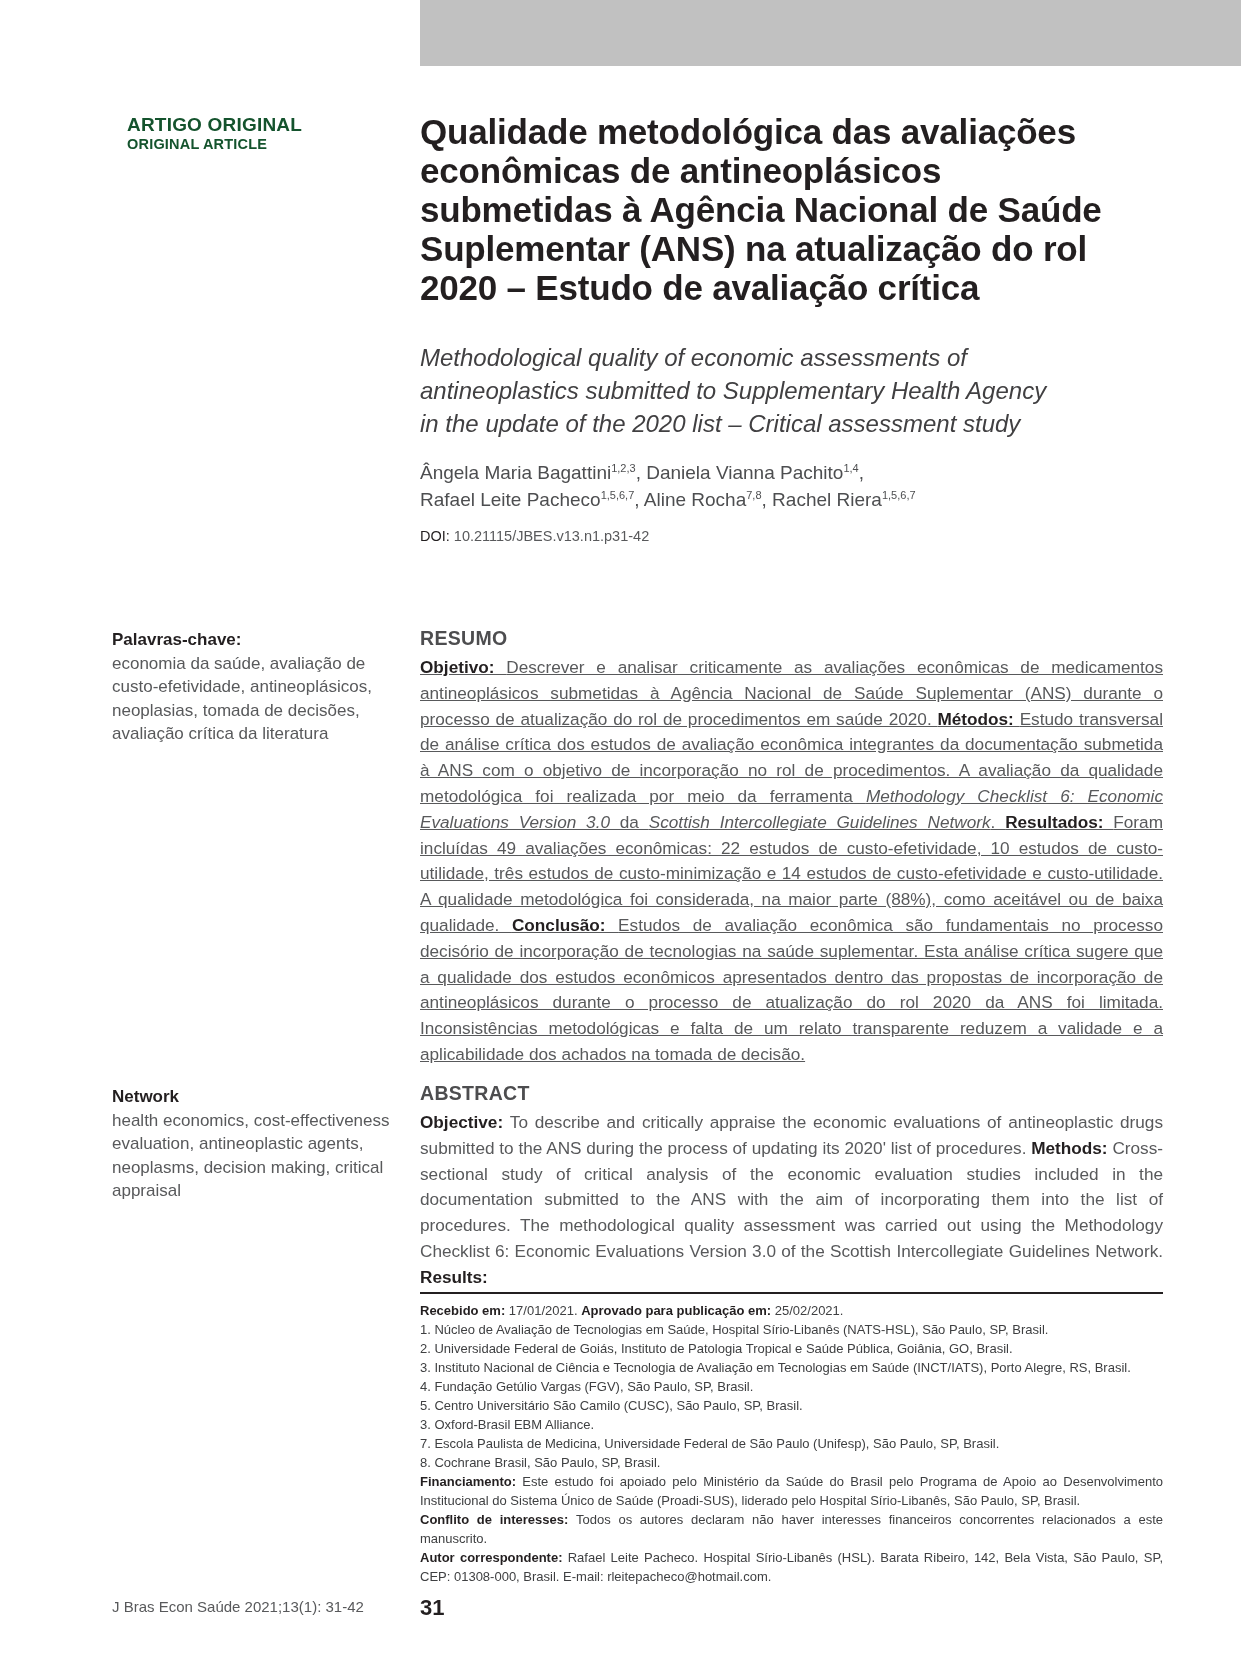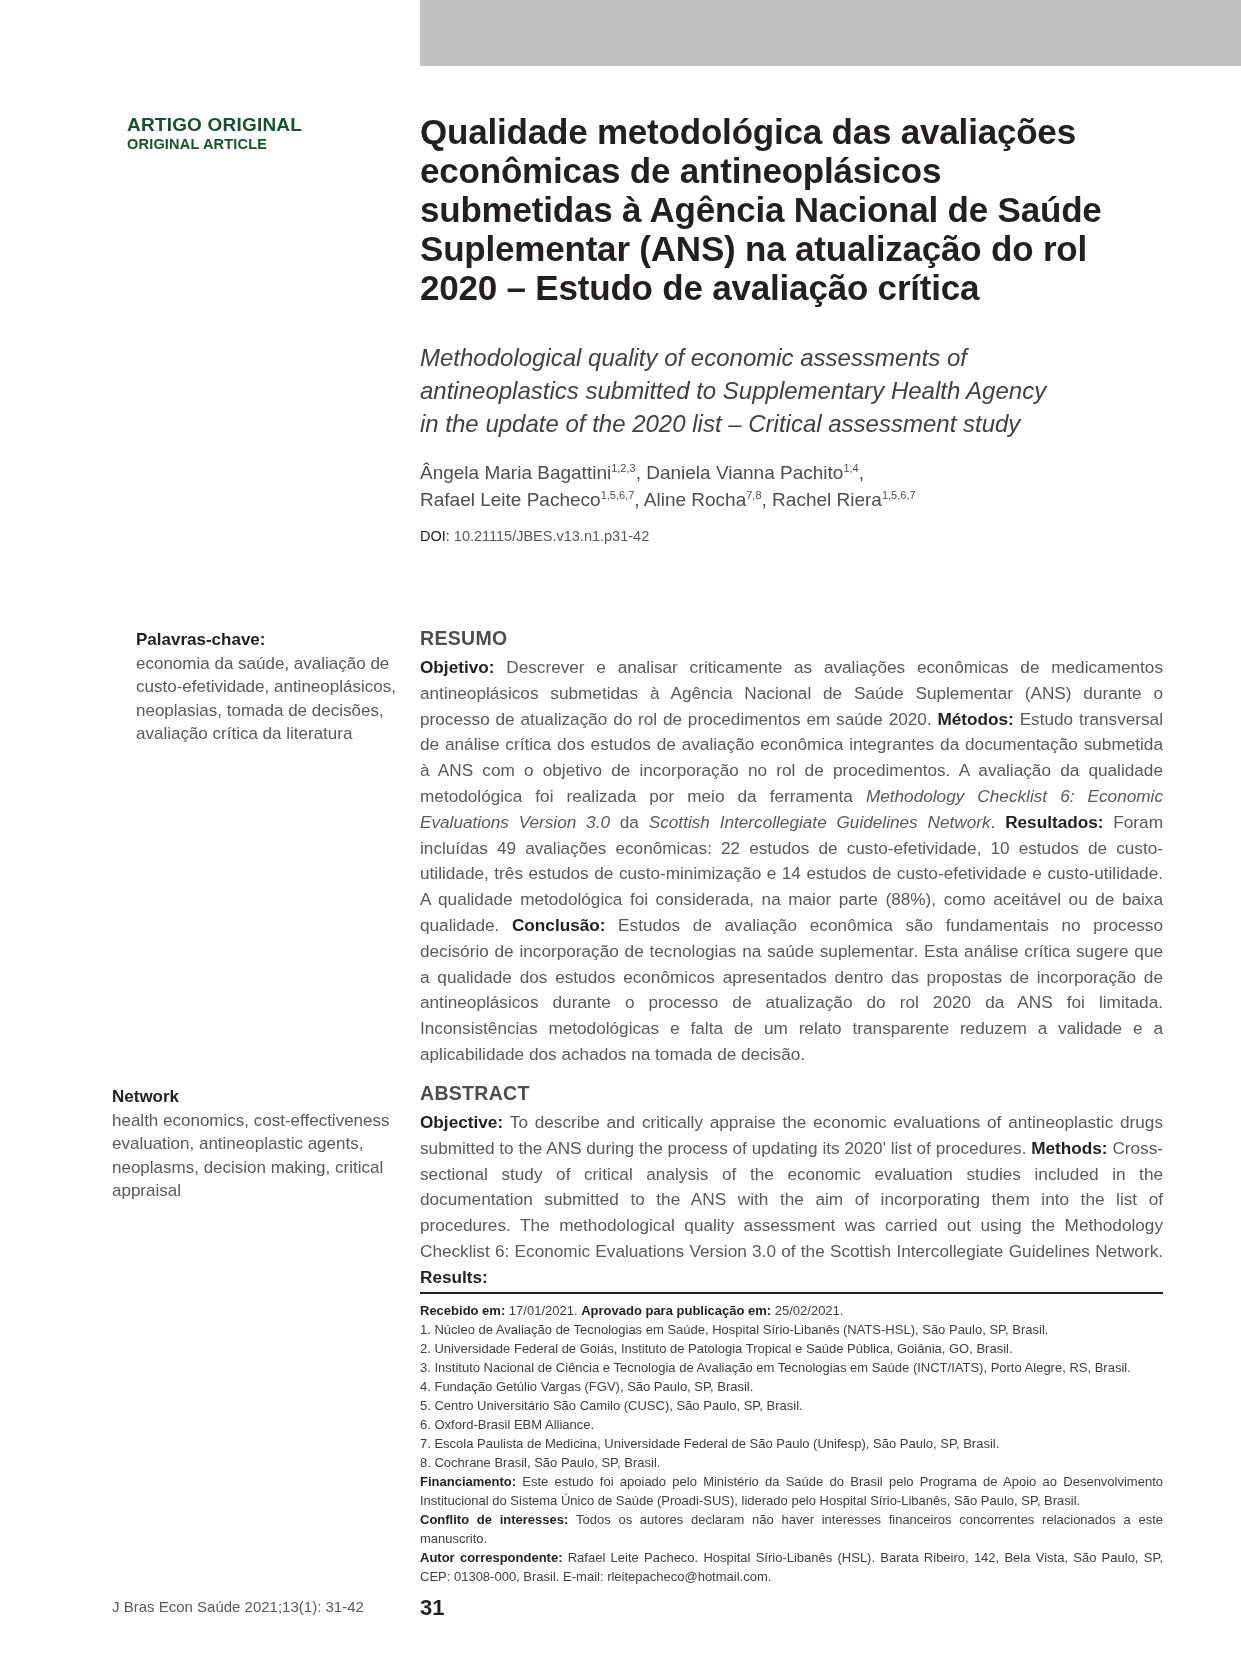"Palavras-chave:" .kw-pt { margin-left: 24px -> none }
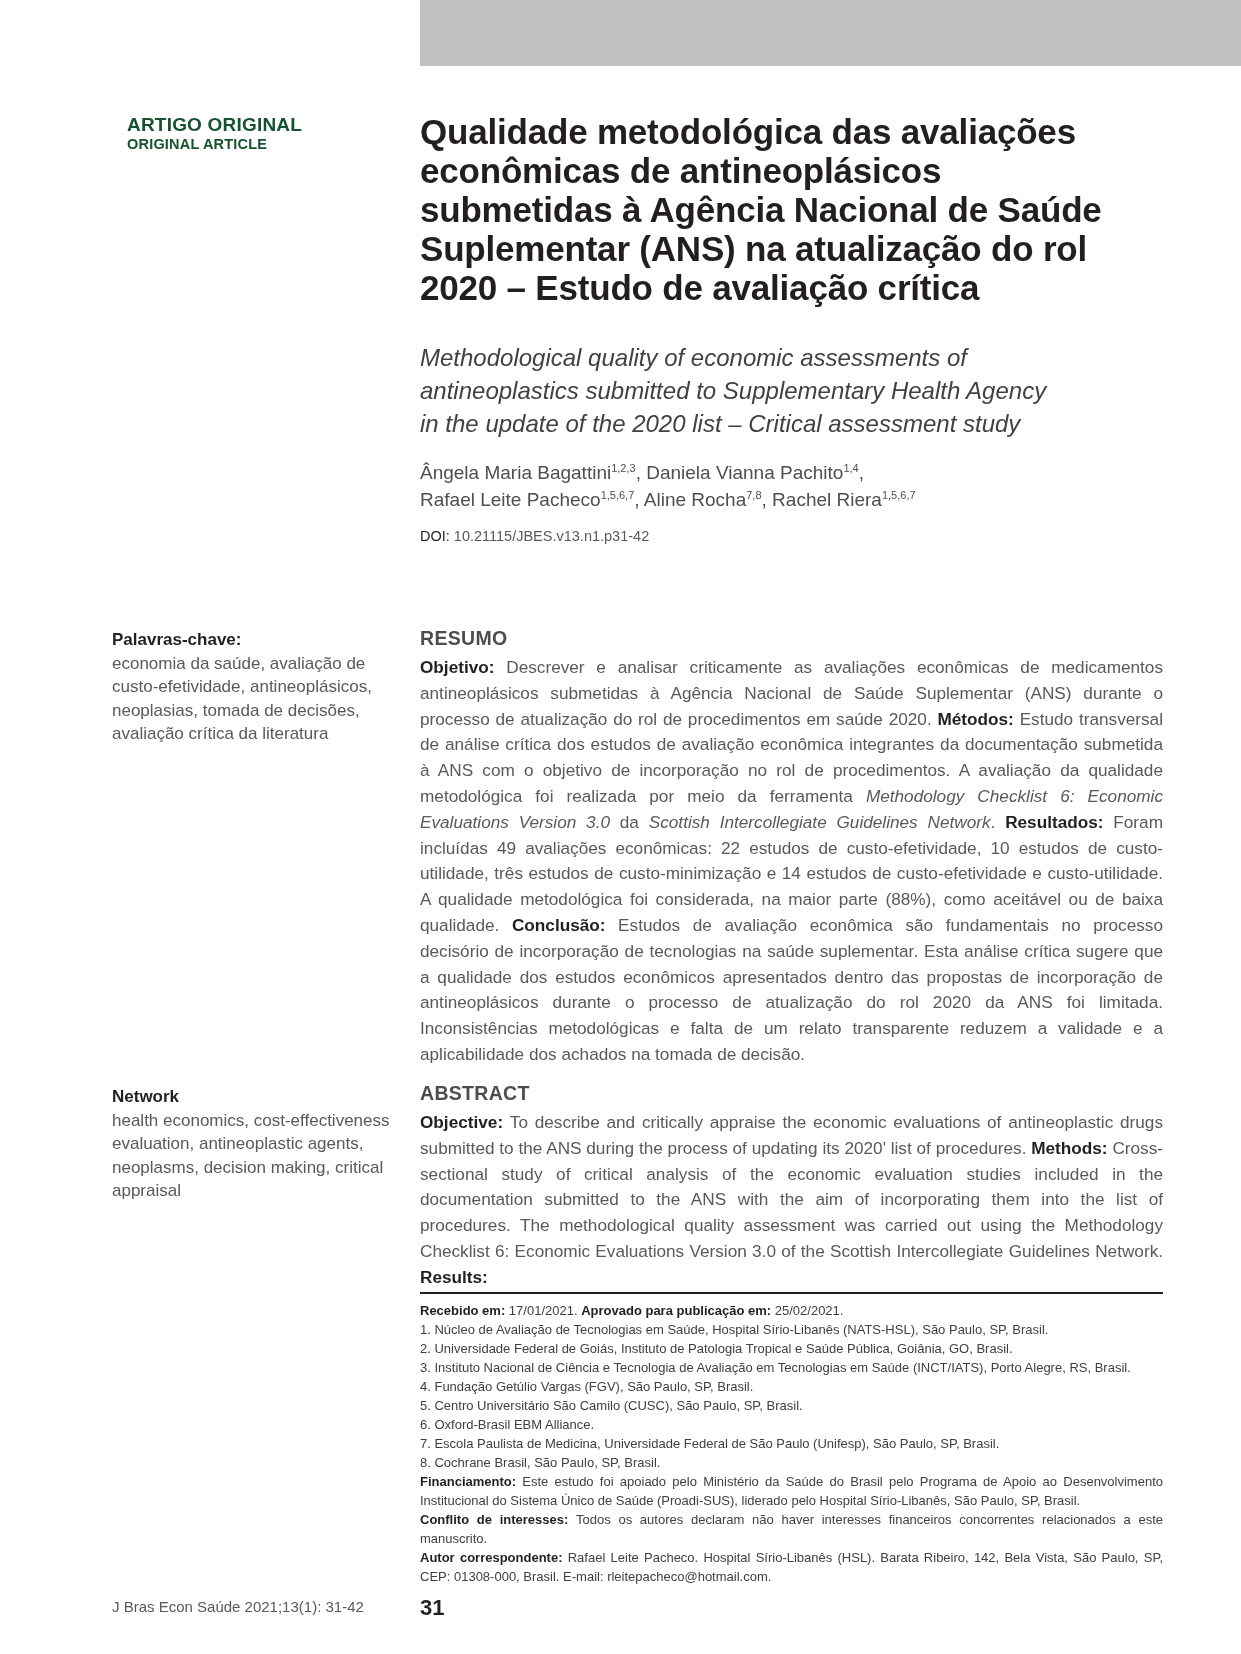"Objetivo: Descrever e analisar" .resumo-body { text-decoration: none -> underline }
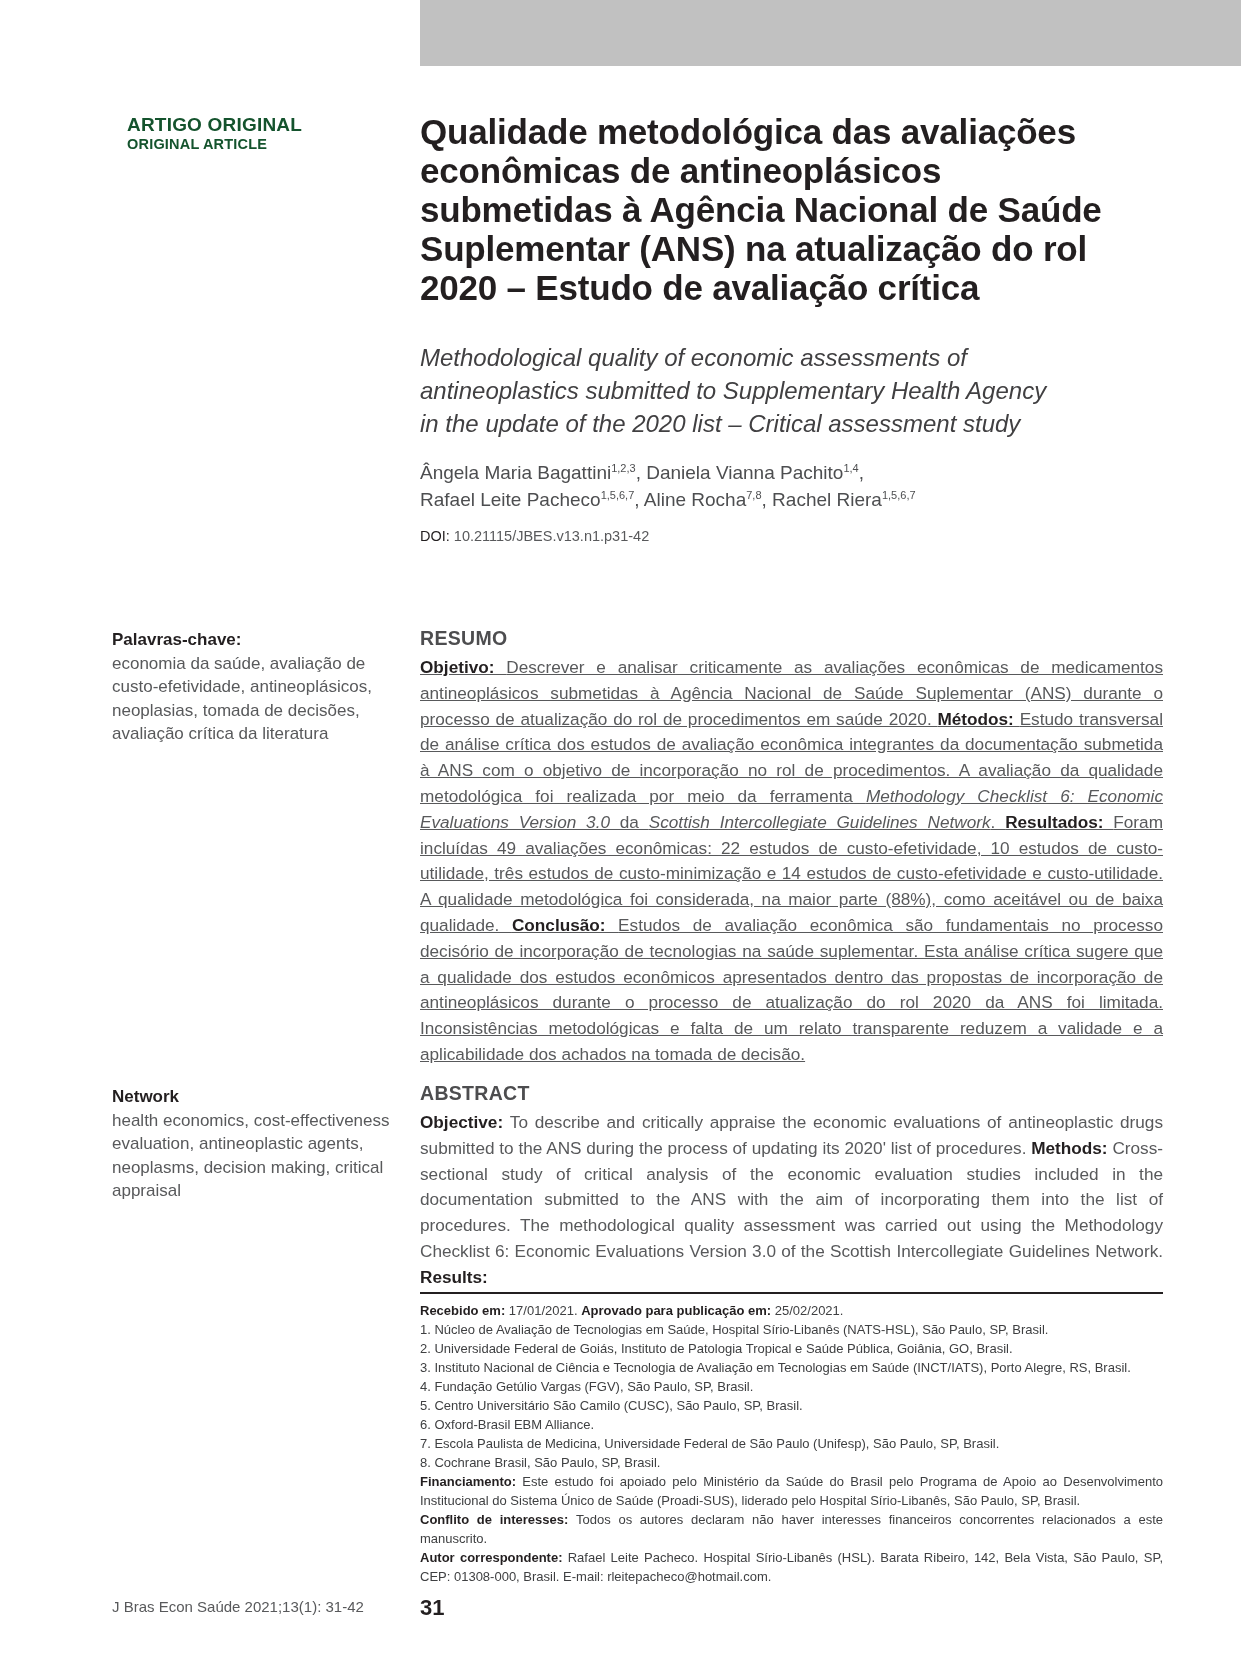"6. Oxford-Brasil EBM Alliance." p.fn-line { text: 6 -> 3 }
